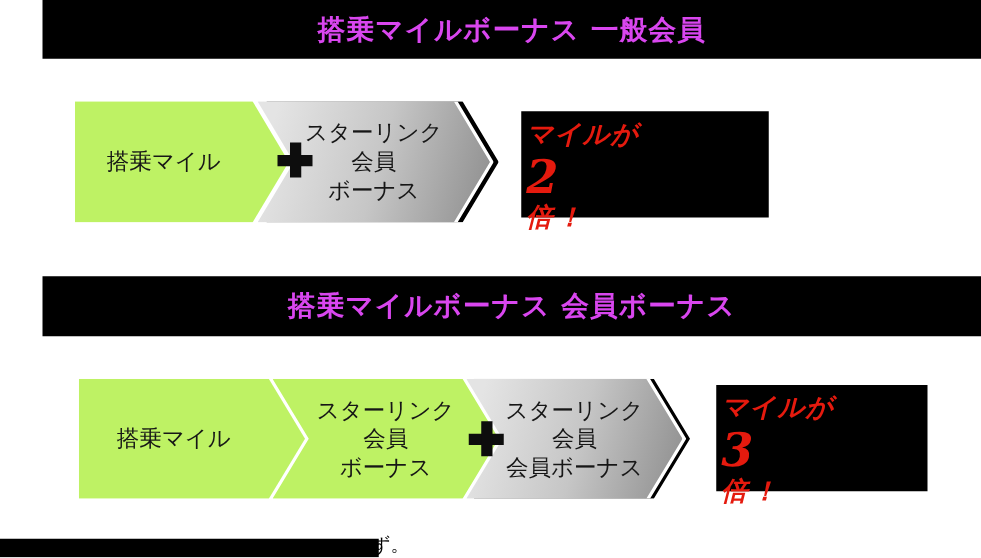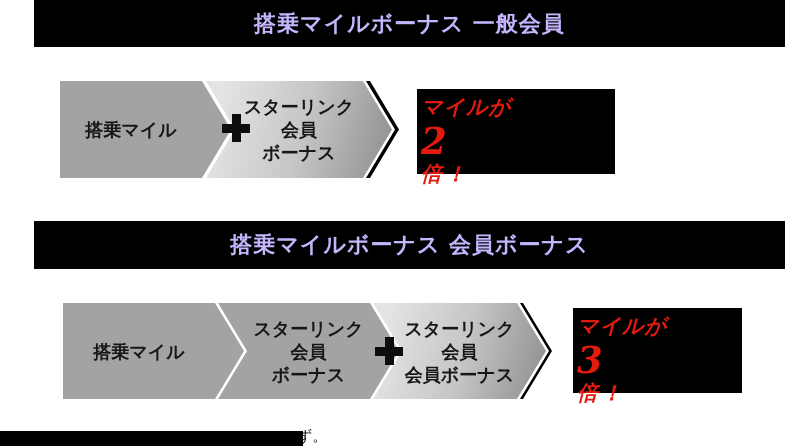"搭乗マイルボーナス 一般会員" .hdr .hdr-text { color: #c4b5fd -> #d946ef }
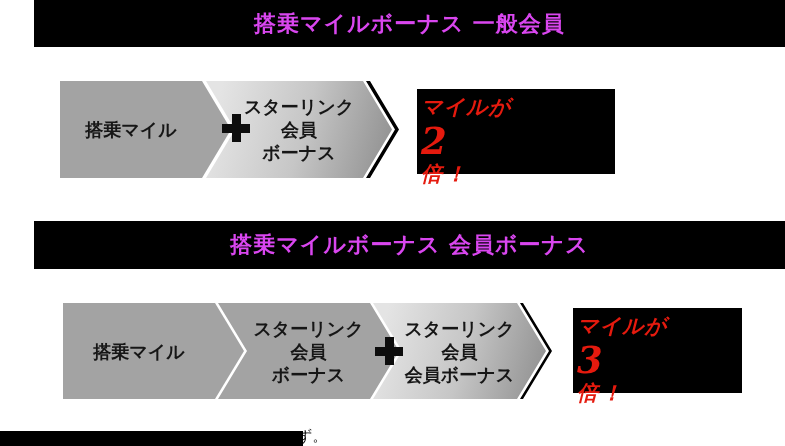"スターリンク会員" .chev .lbl { font-weight: bold -> normal }
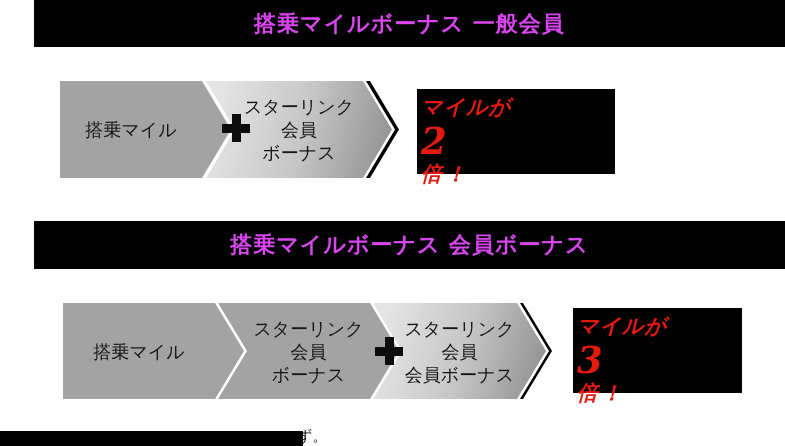"搭乗マイル" .light { background: #a3a3a3 -> #bef264 }
